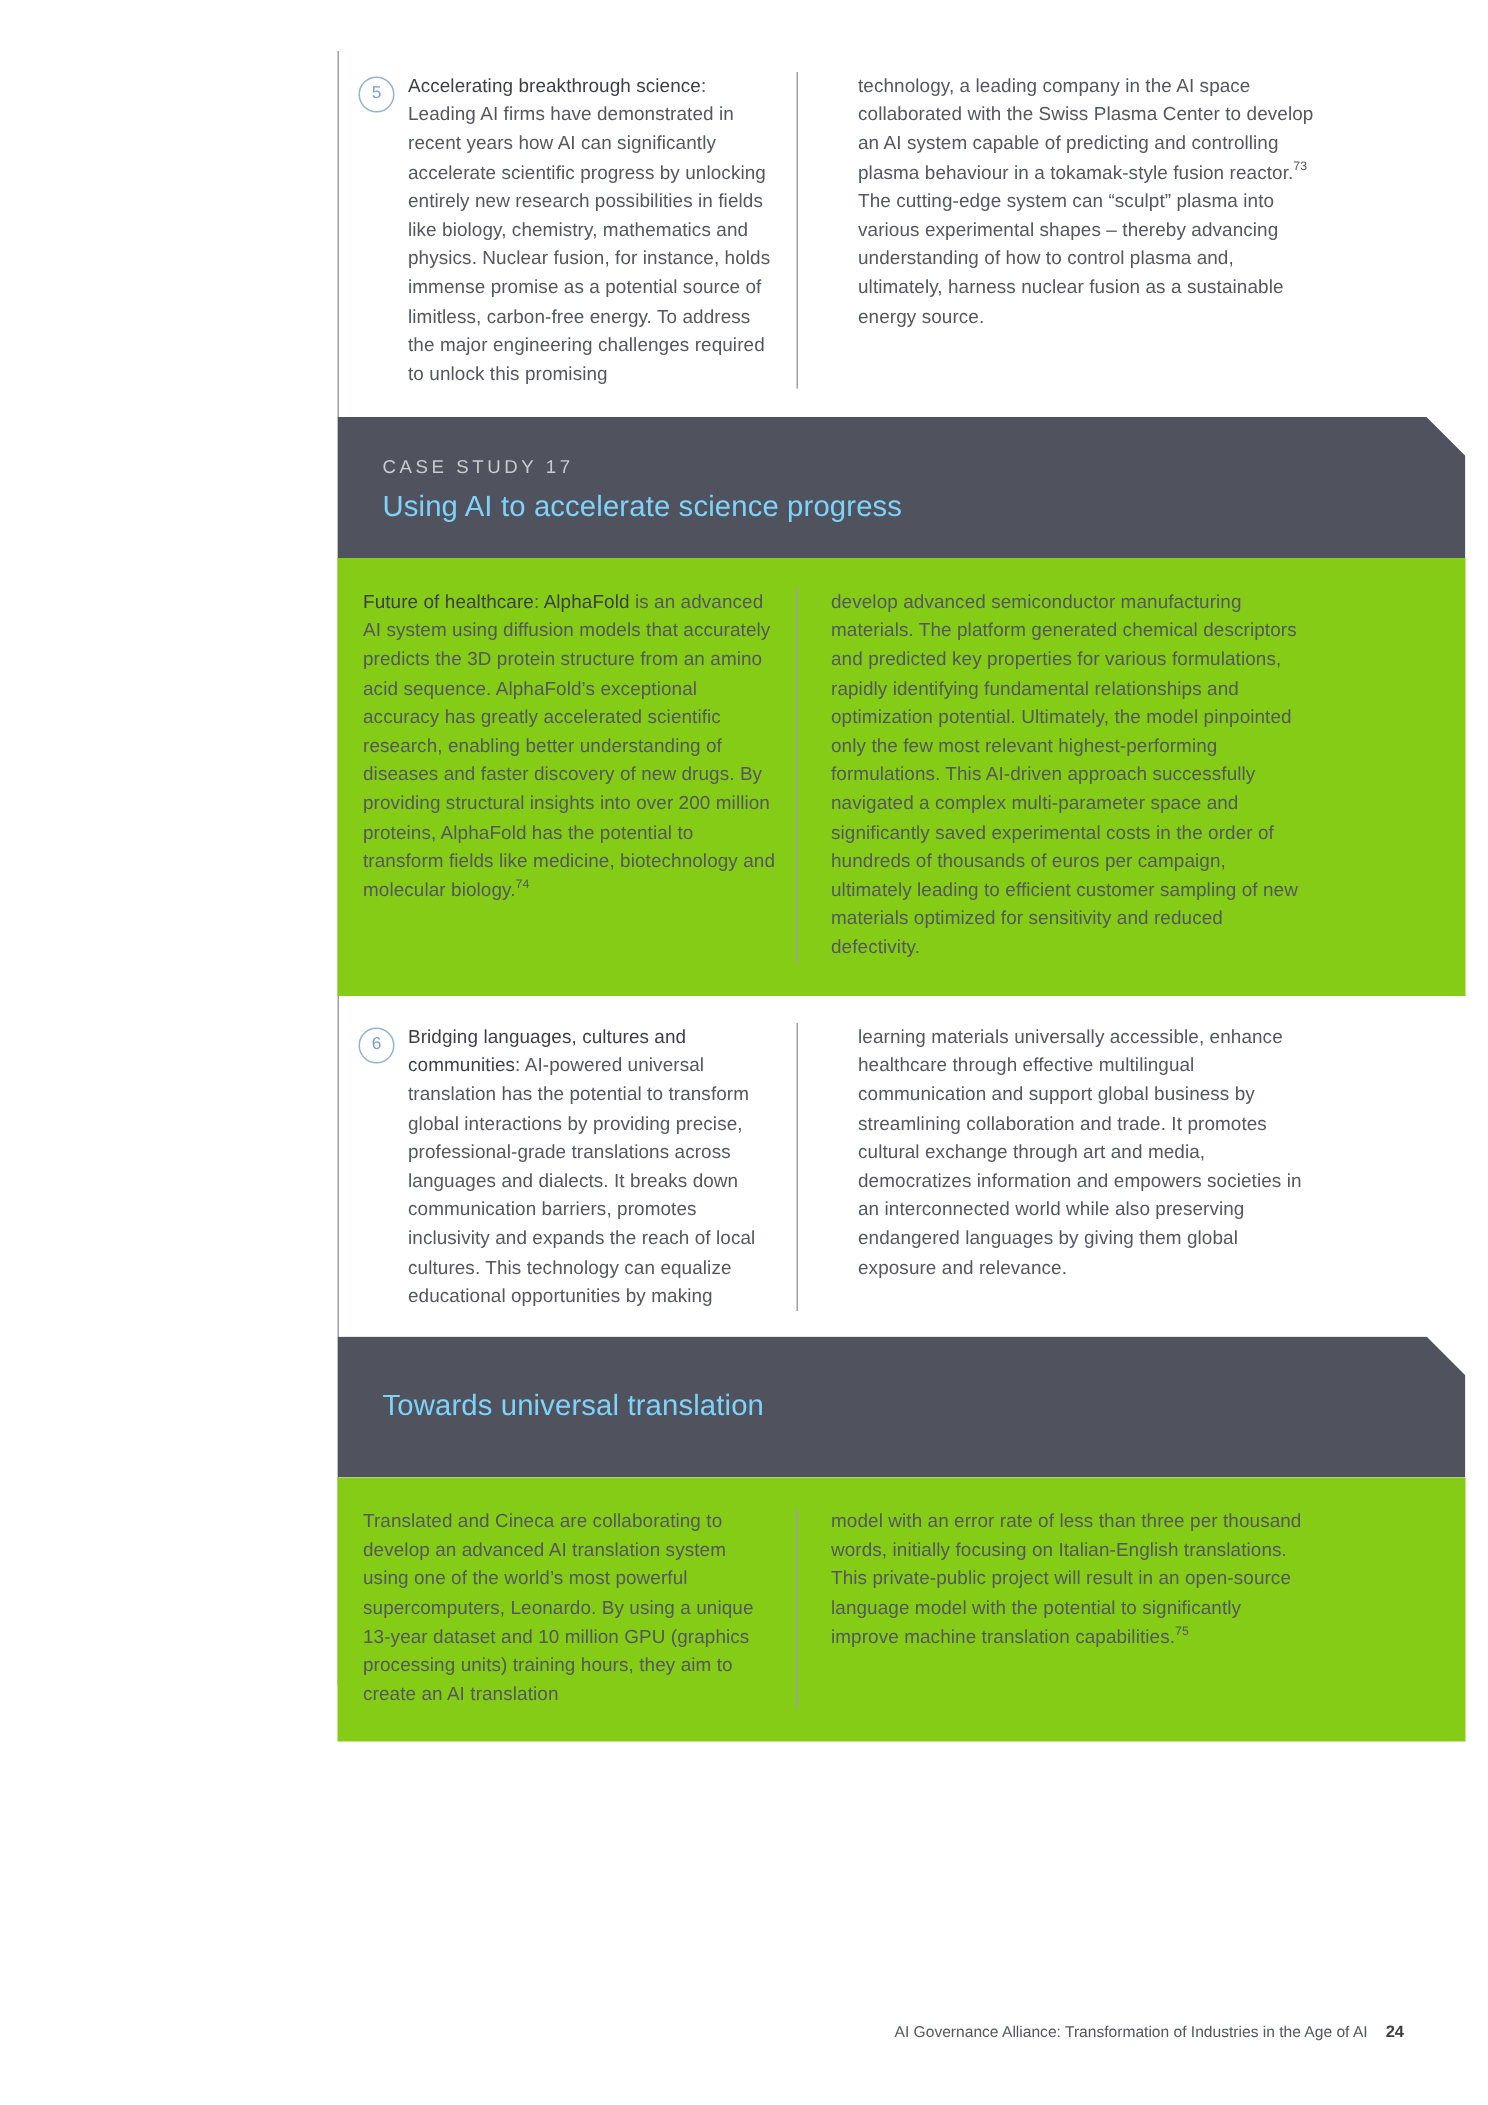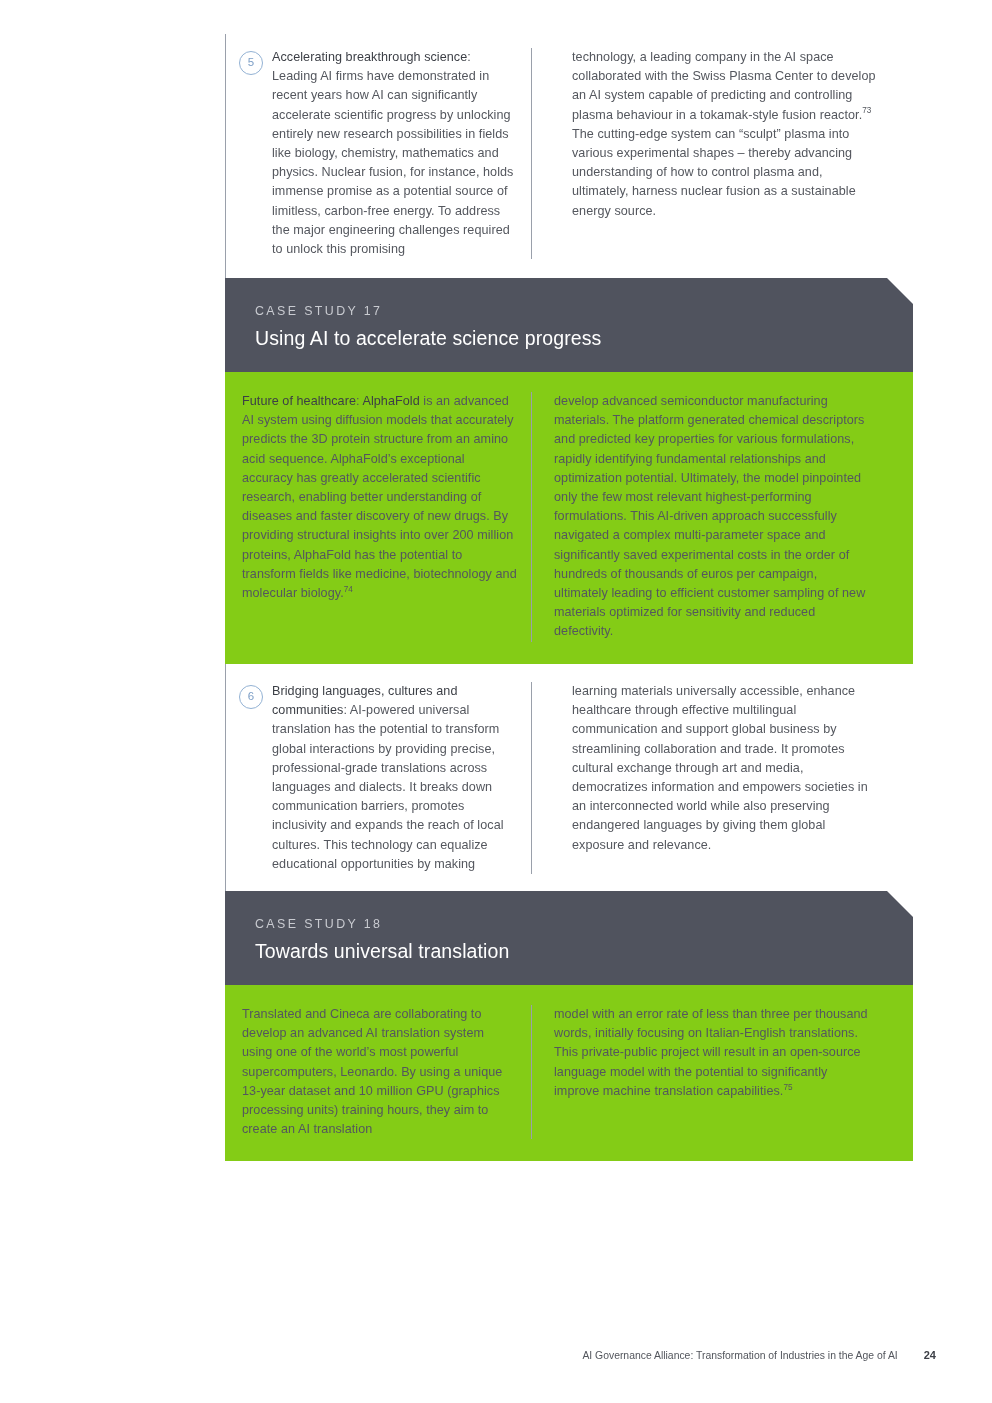"CASE STUDY 17" .case-study { width: 688px -> 752px }
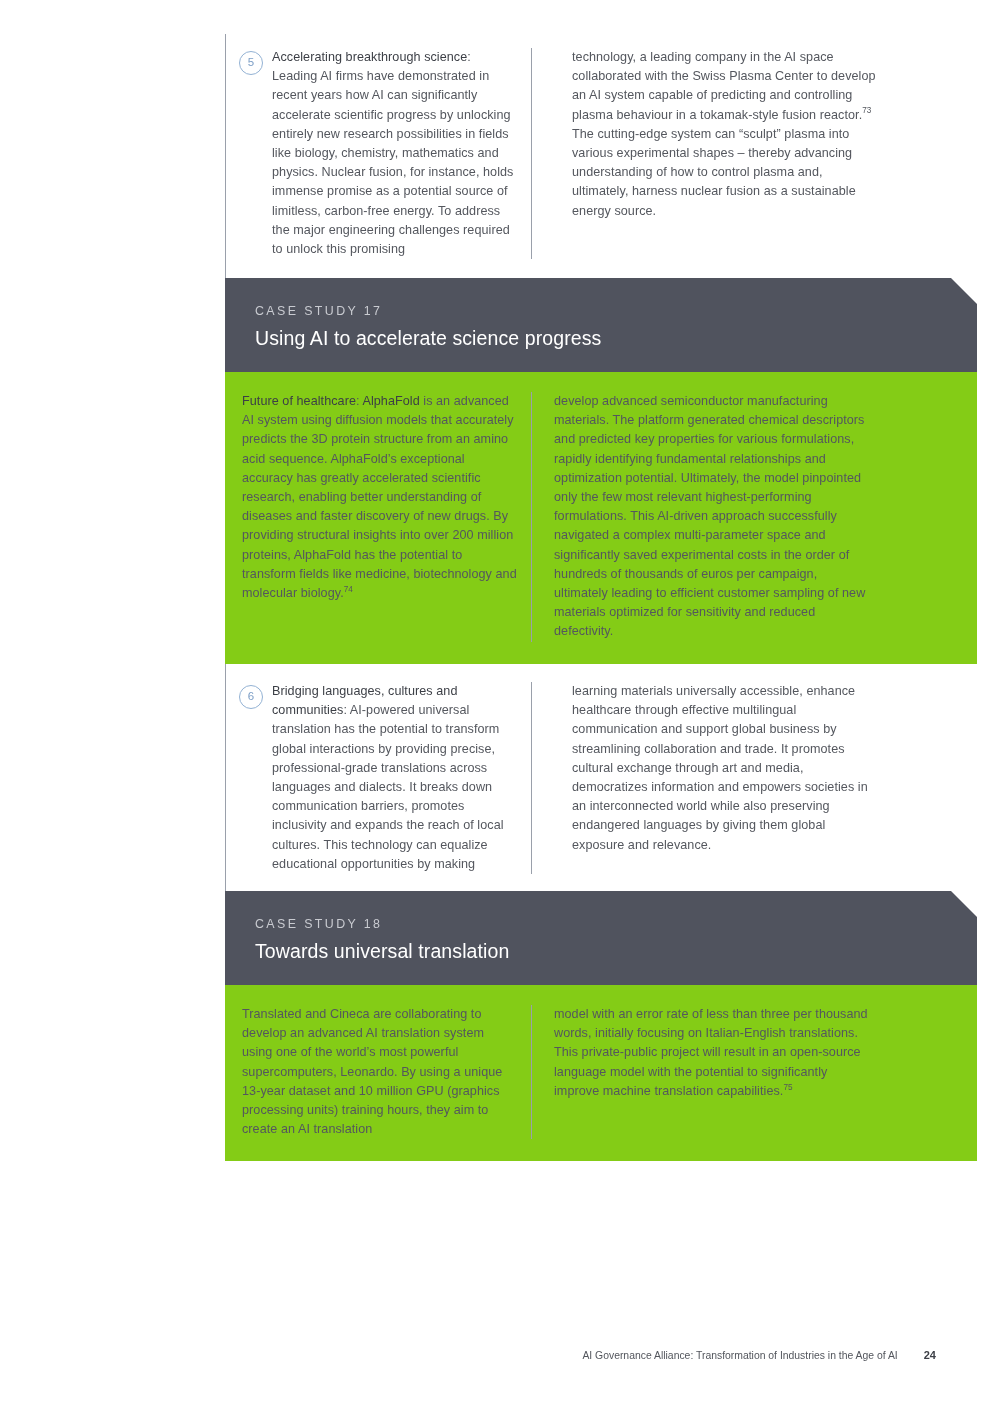"Using AI to accelerate science" .cs-title { color: #ffffff -> #7dd3fc }
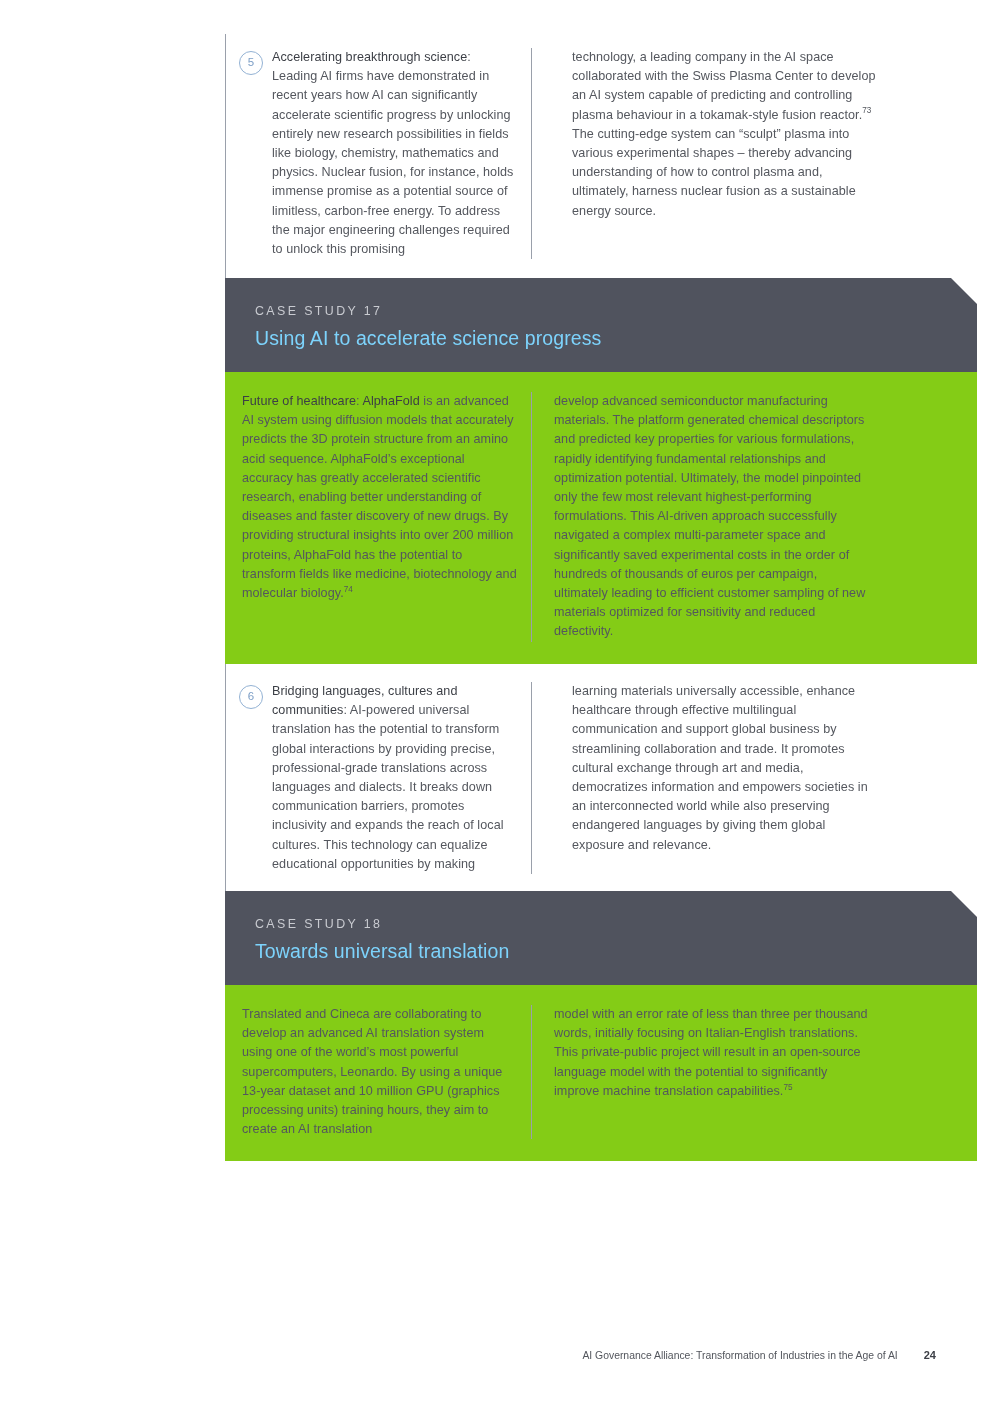"CASE STUDY 18" div.cs-eyebrow { html: <div>CASE STUDY 18</div> -> none }
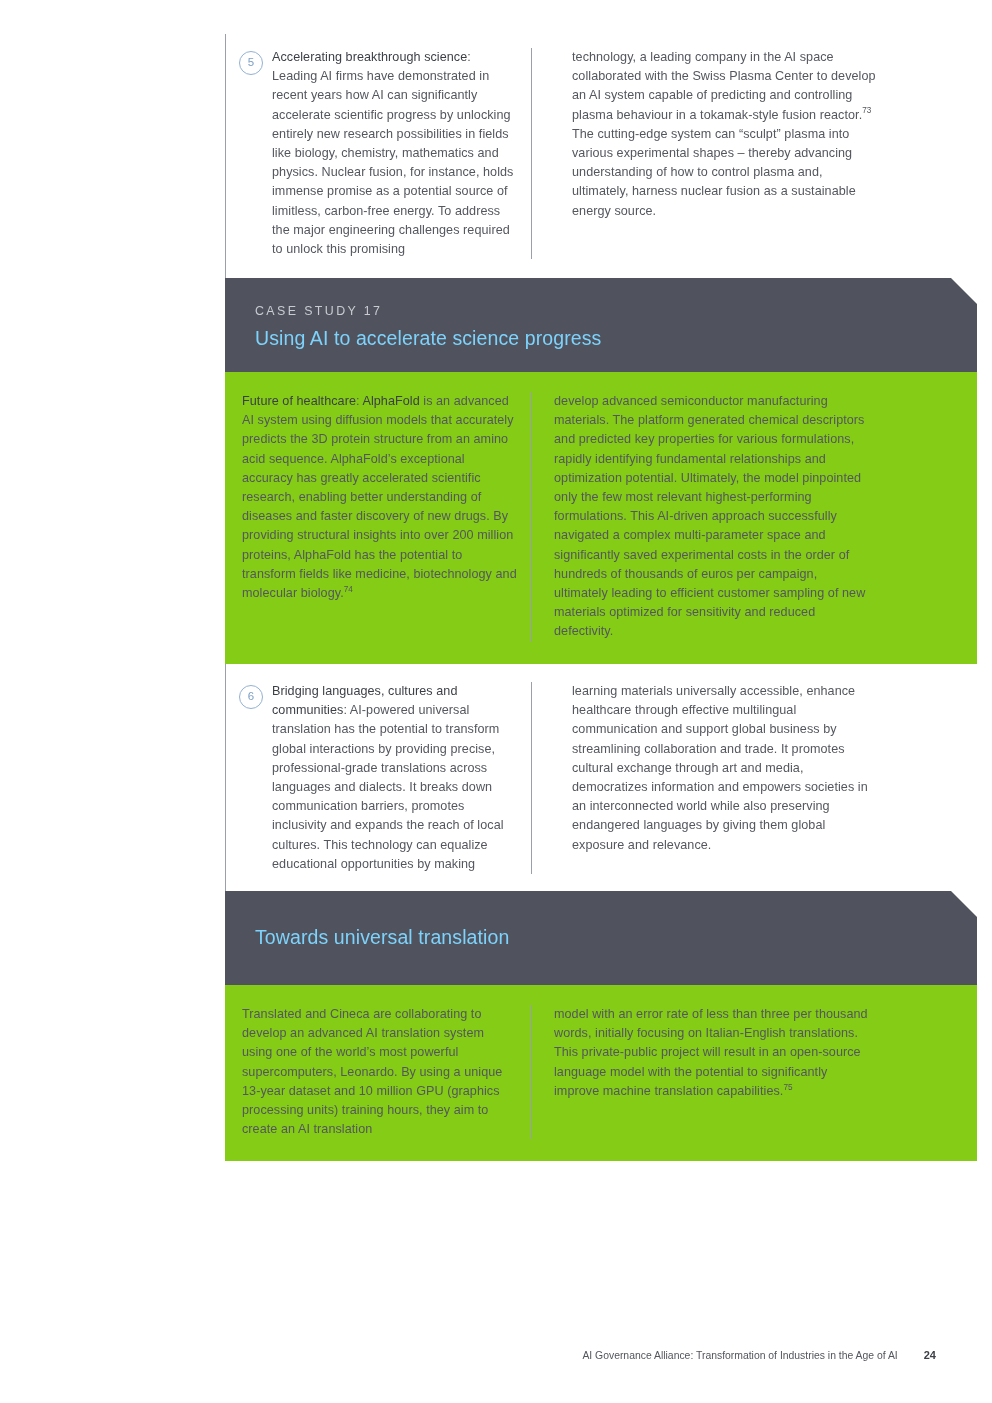"24" .footer .ftr-page { margin-left: 26px -> 12px }
